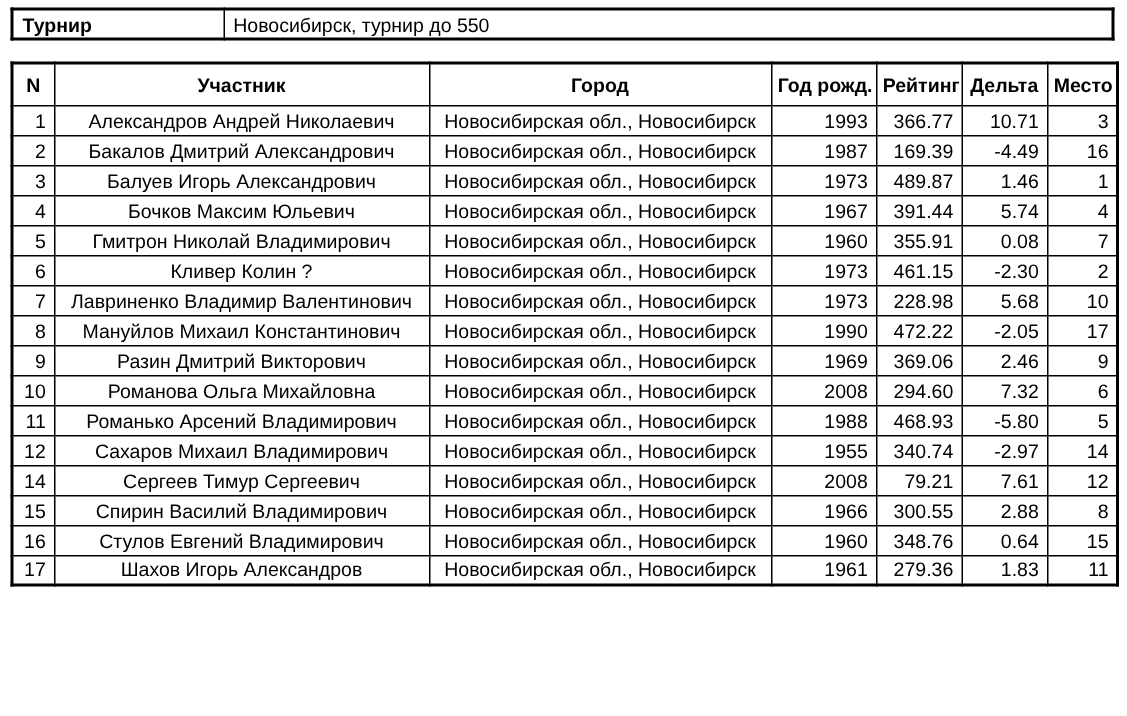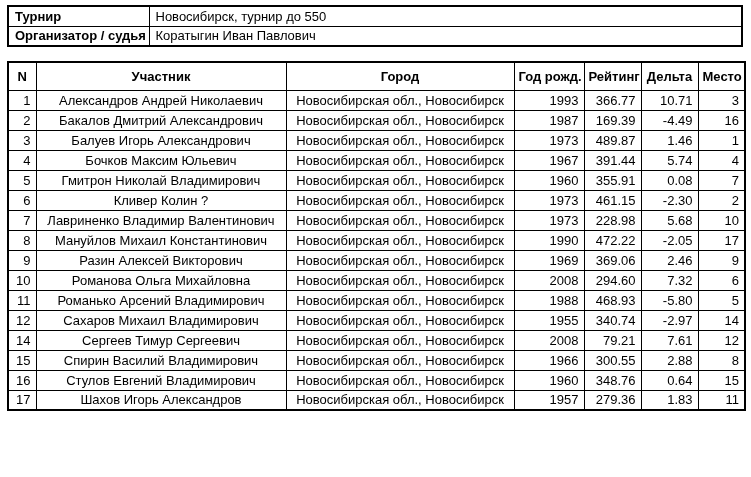"Организатор / судья" tr { html: <tr> <td>Организатор / судья</td> <td>Коратыгин Иван Павлович</td> </tr> -> none }
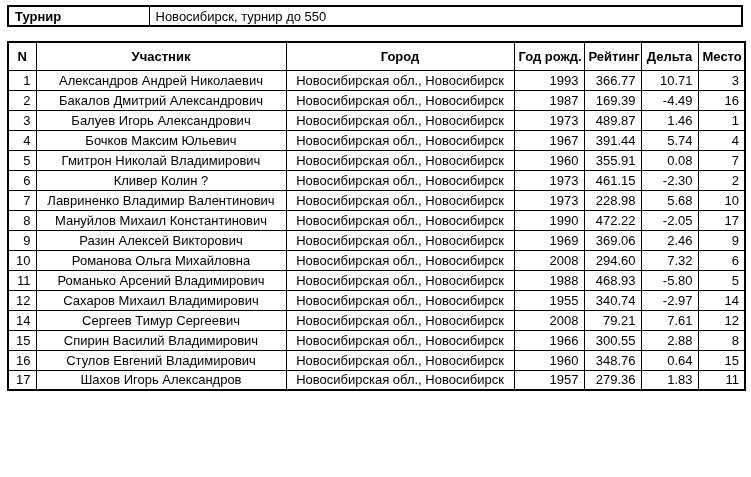"Разин Алексей Викторович" td.cell-left { text: Алексей -> Дмитрий }
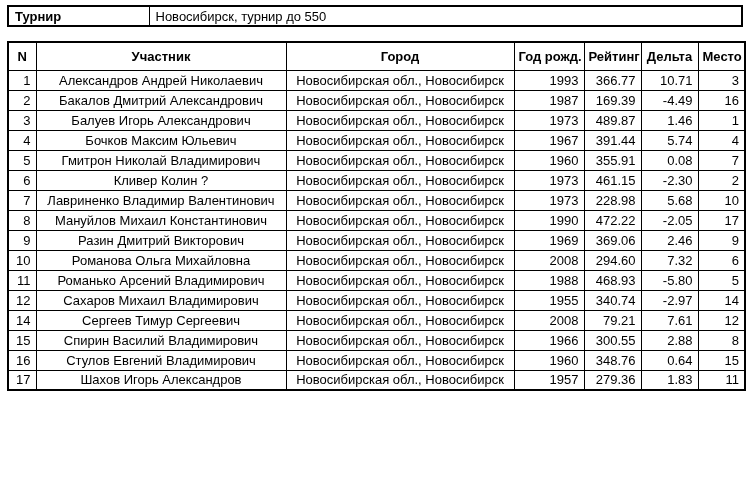"1957" td.cell-right { text: 1957 -> 1961 }
